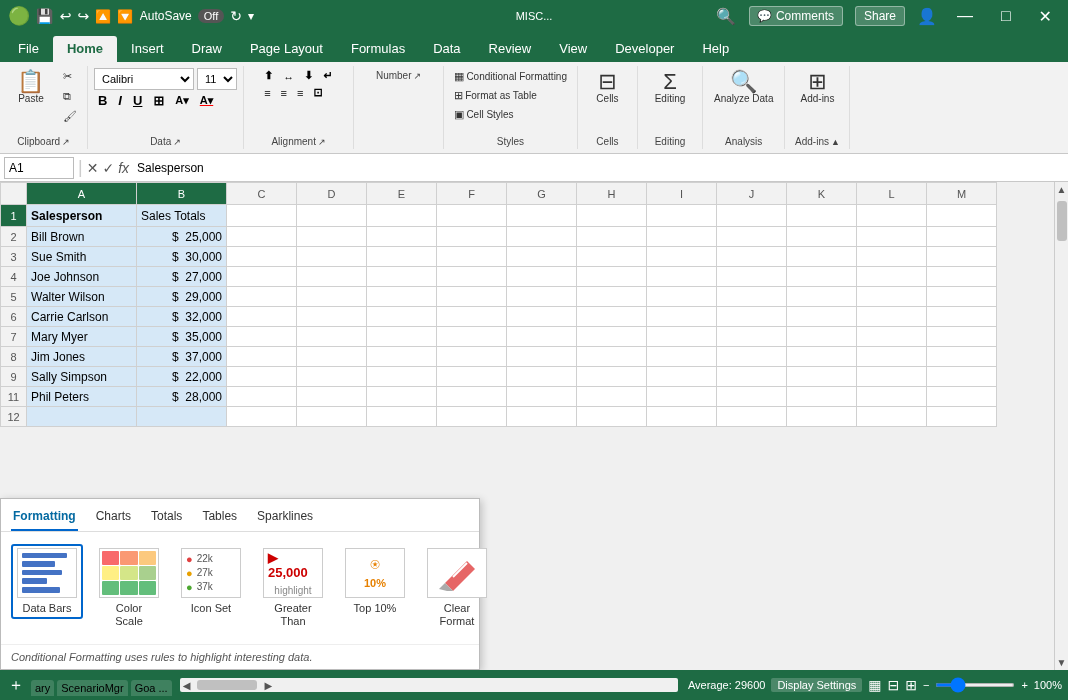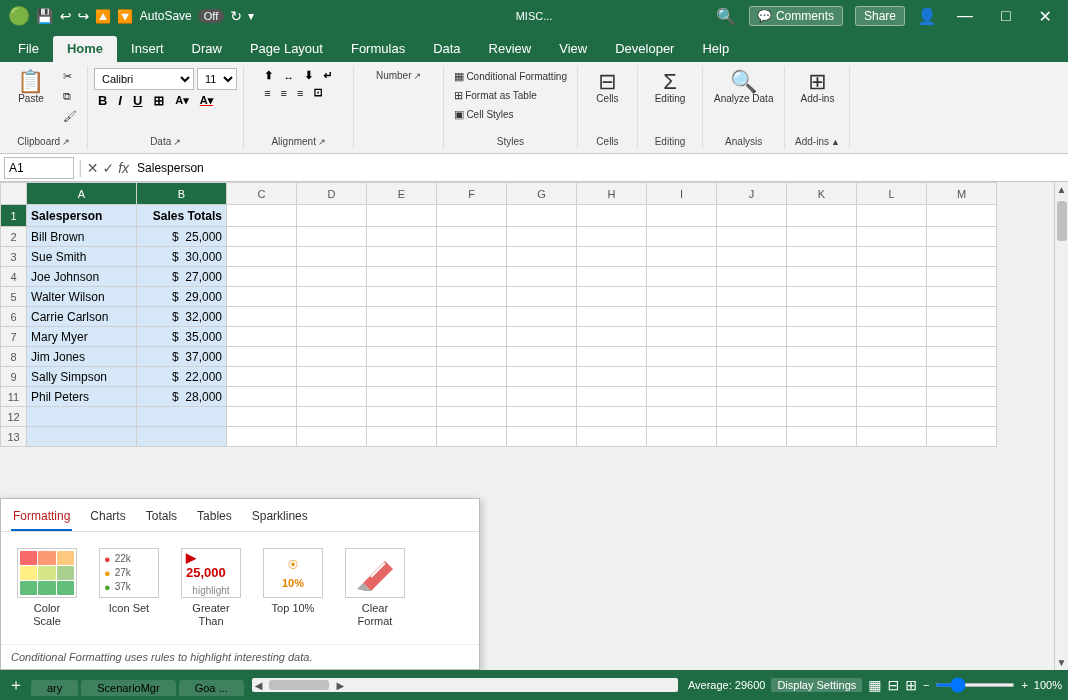"Sales Totals" td.col-b { font-weight: bold -> normal; text-align: right -> left }
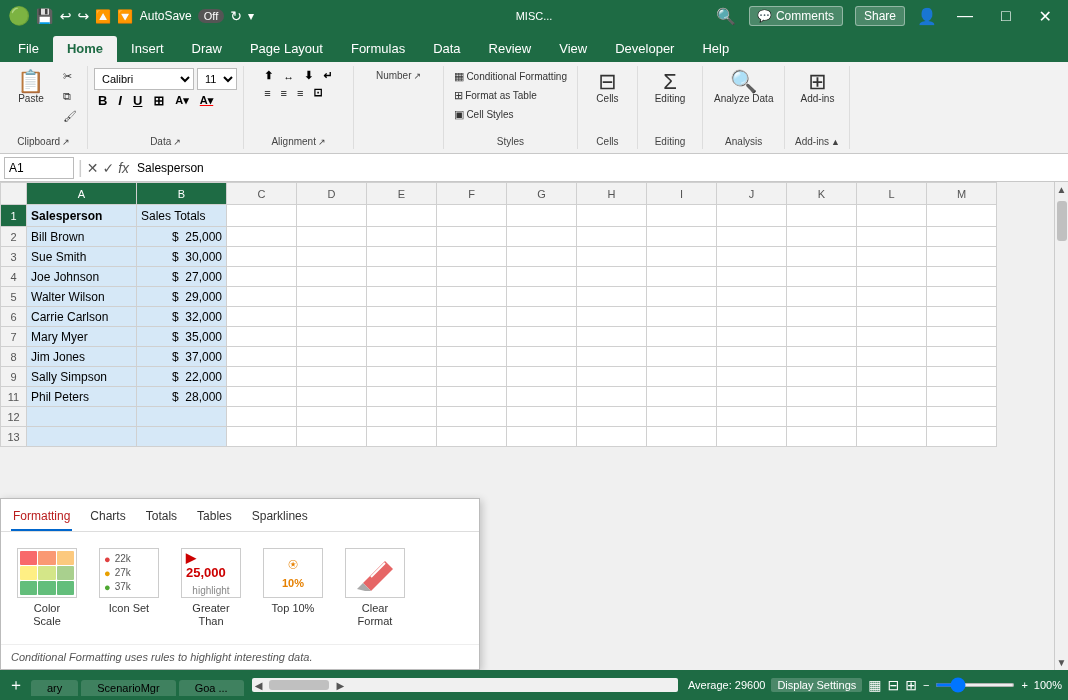"13" tr { html: <tr> <th>13</th> <td></td> <td></td> <td></td> <td></td> <td></td> <td></td> <td></td> <td></td> <td></td> <td></td> <td></td> <td></td> <td></td> </tr> -> none }
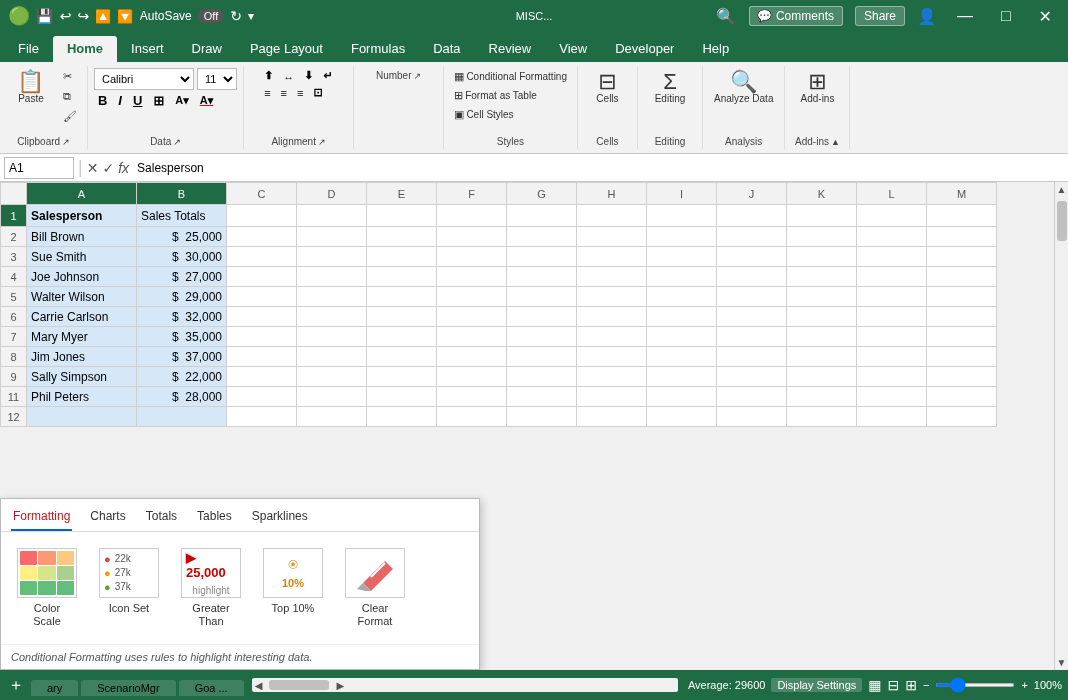"Formatting" .popup-tab.active { color: #b91c1c -> #0369a1; font-weight: 400 -> 700 }
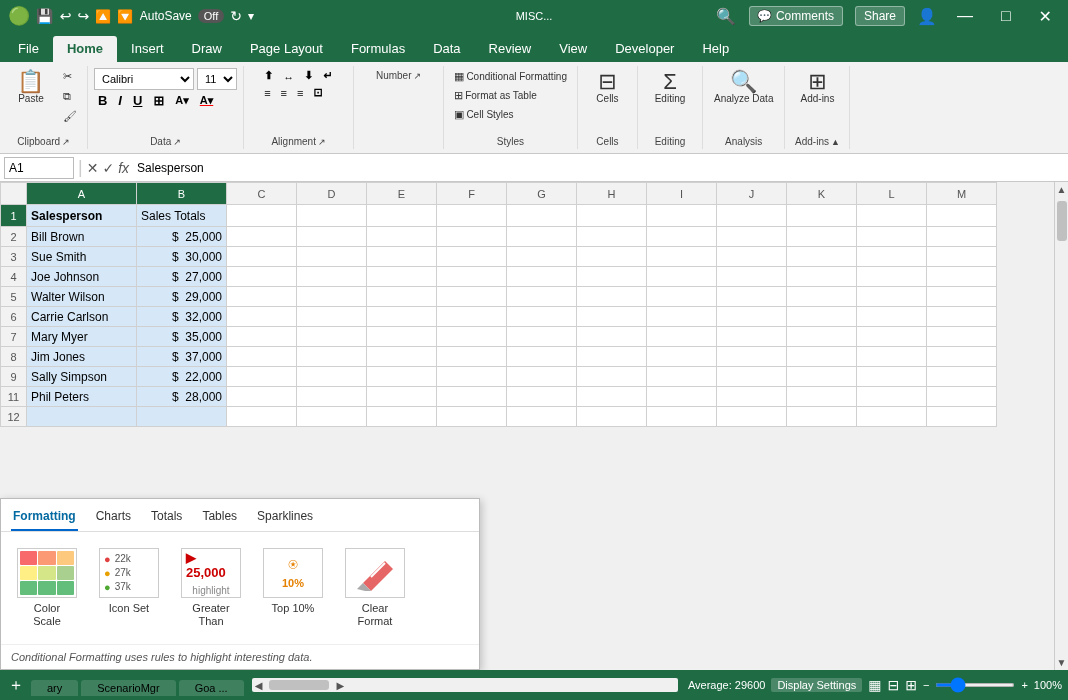"Data Bars" div.popup-item { html: none -> <div> <div> <div> <div></div> <div></div> <div></div> <div></div> <div></div> </div> </div> <span>Data Bars</span> </div> }
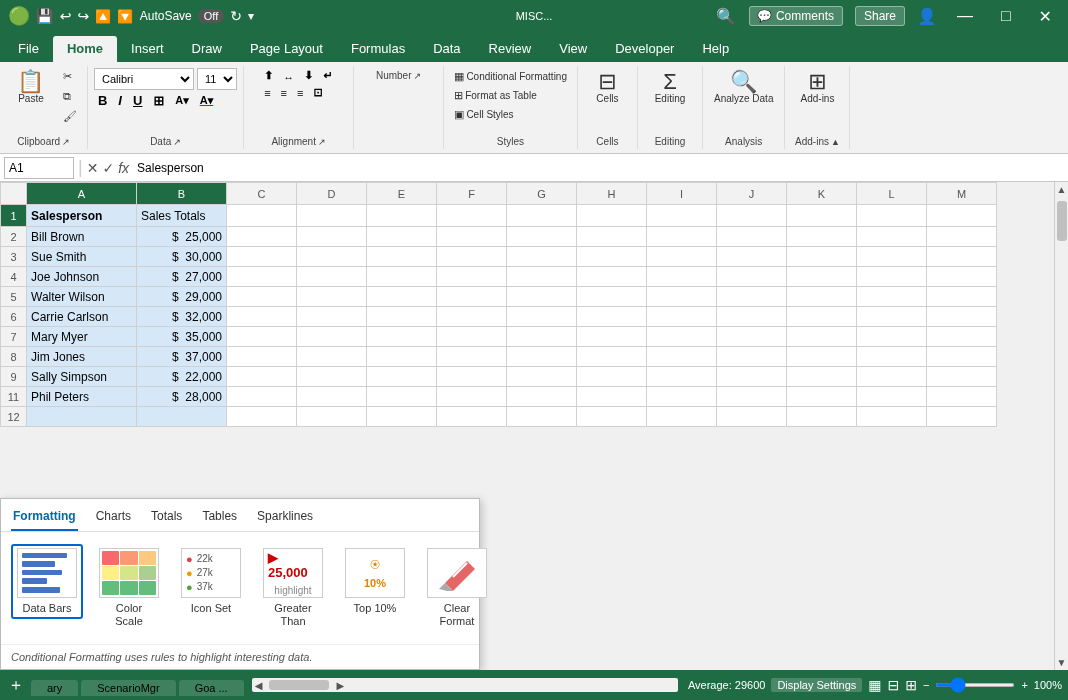"ary" .status-tab { padding: 2px 16px -> 2px 4px }
